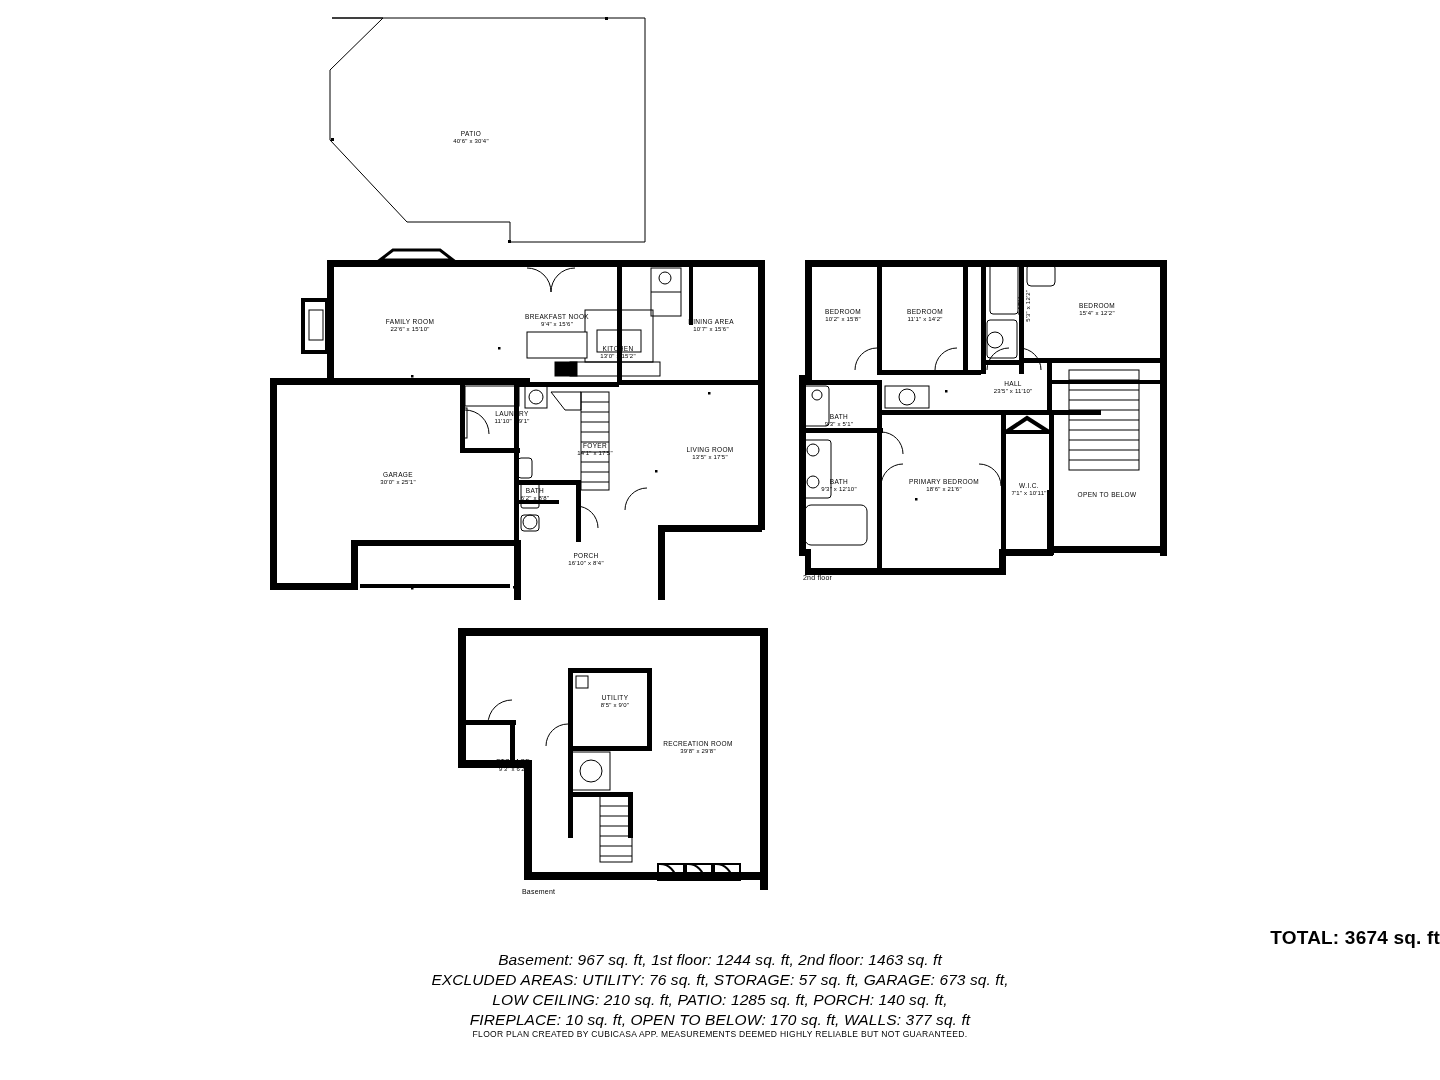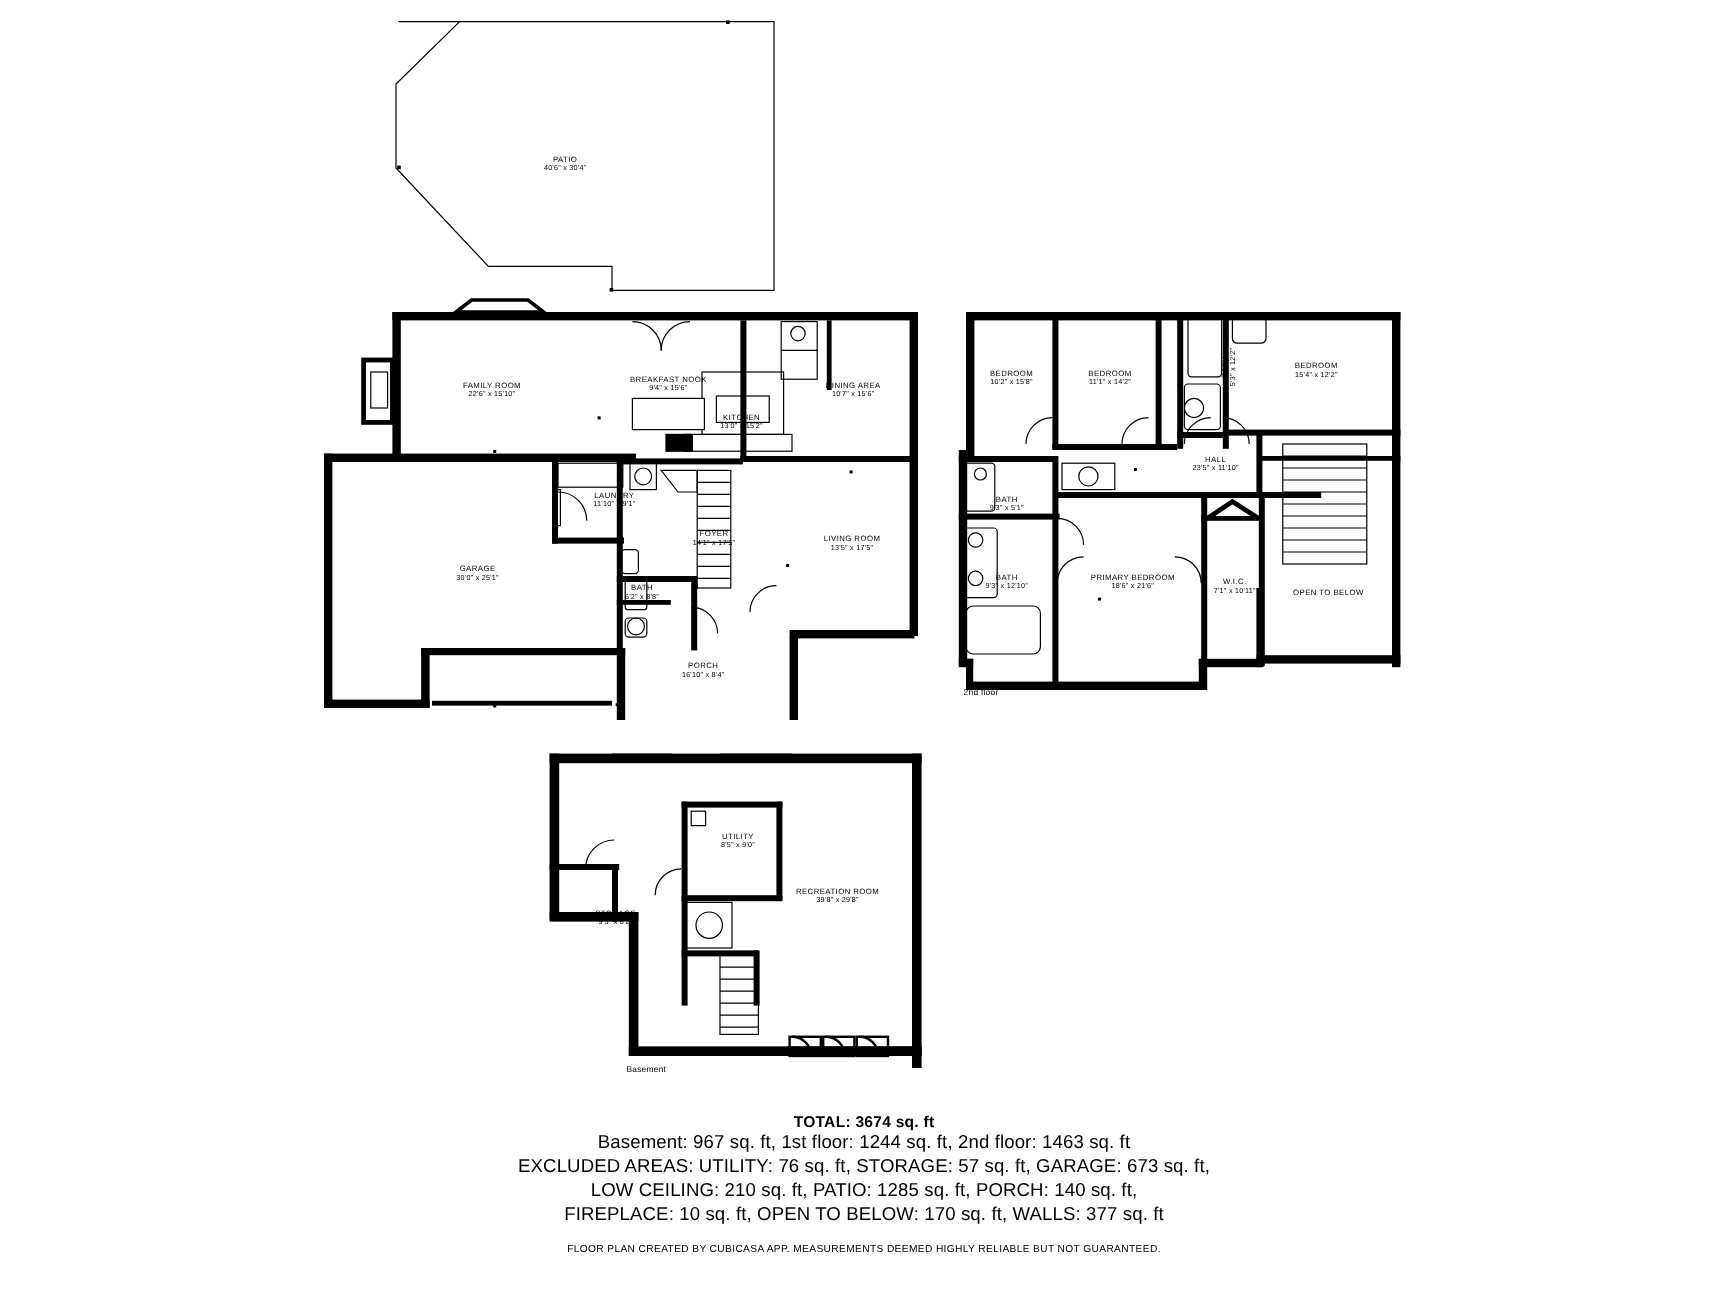"TOTAL: 3674 sq. ft" .total { font-size: 13px -> 19px; text-align: none -> right }
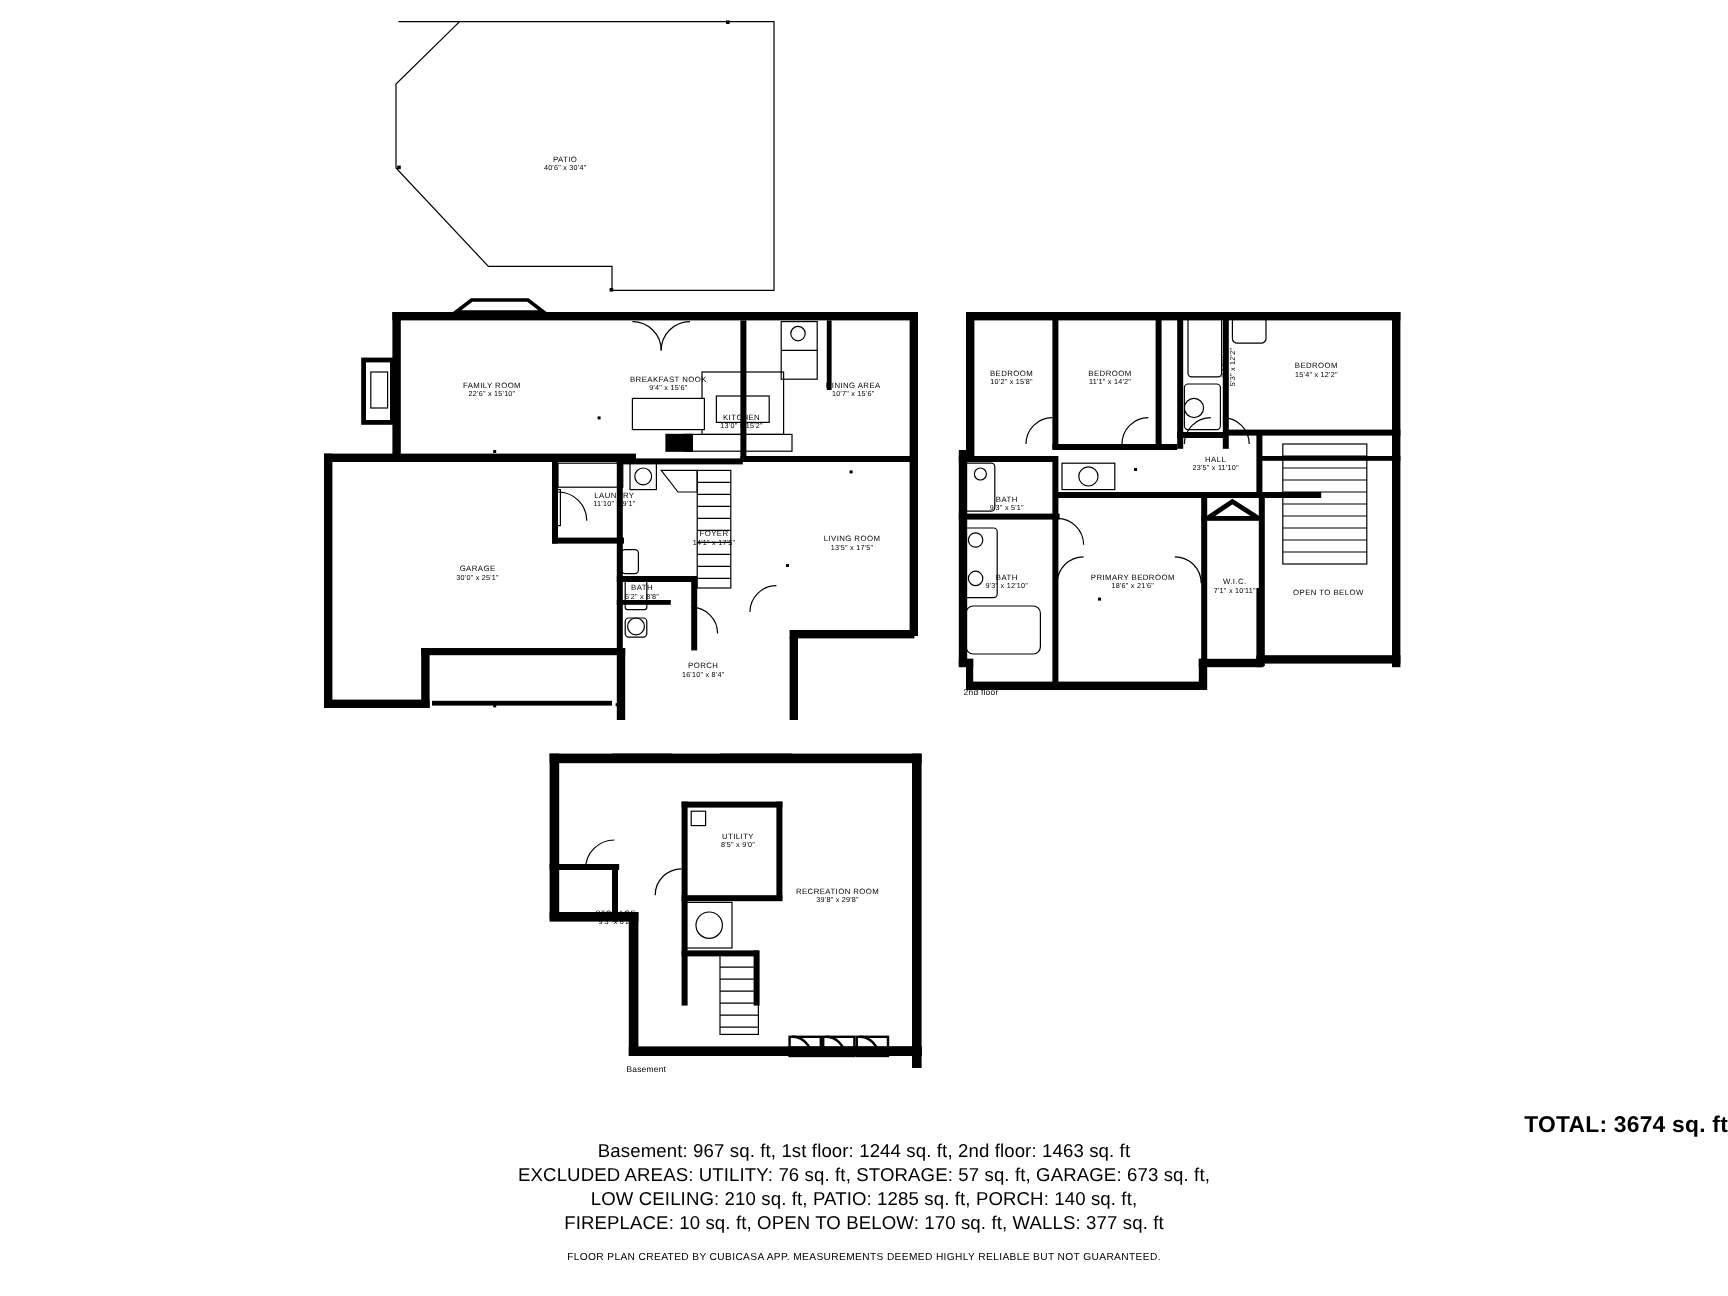"Basement: 967 sq. ft, 1st" .line { font-style: none -> italic }
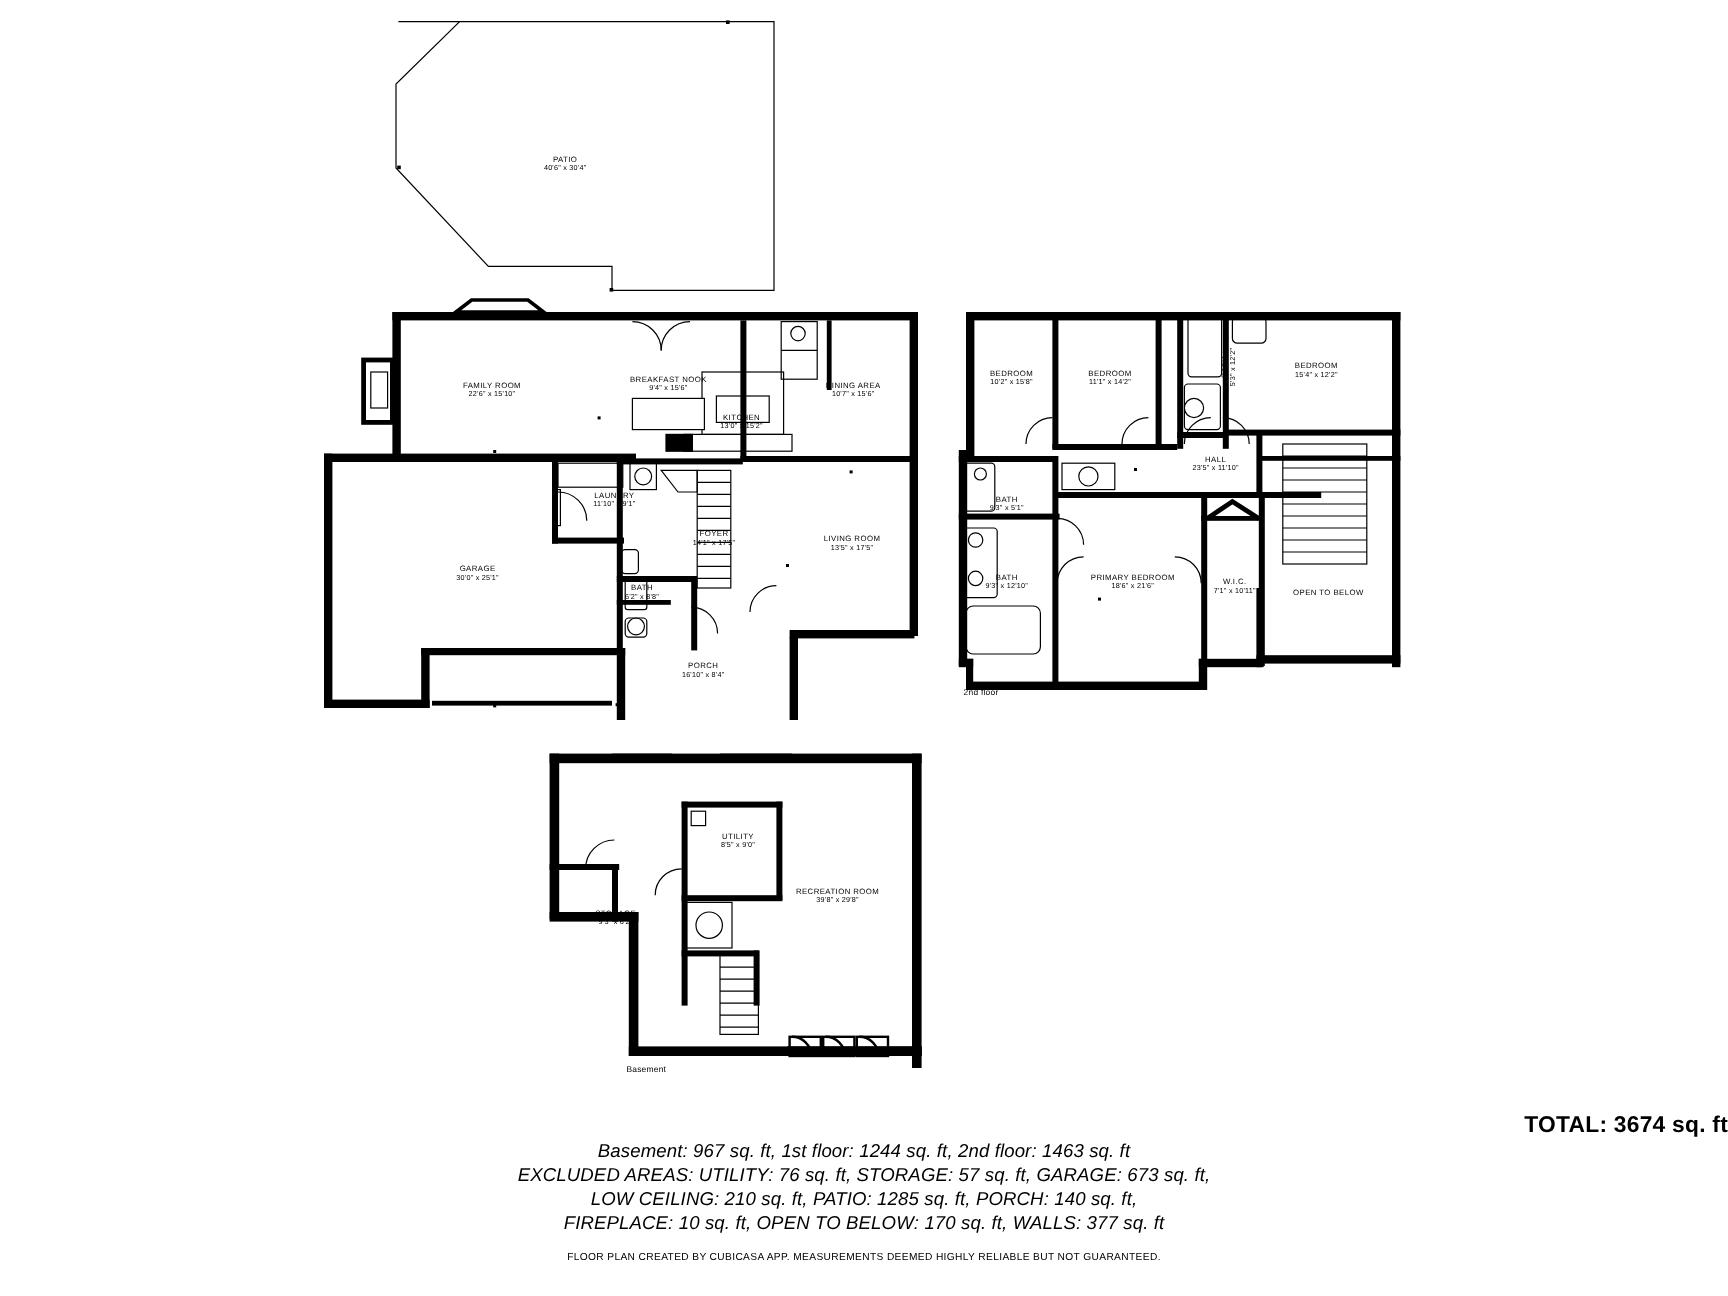"FLOOR PLAN CREATED BY CUBICASA" .credit { margin-top: 13px -> 0 }
